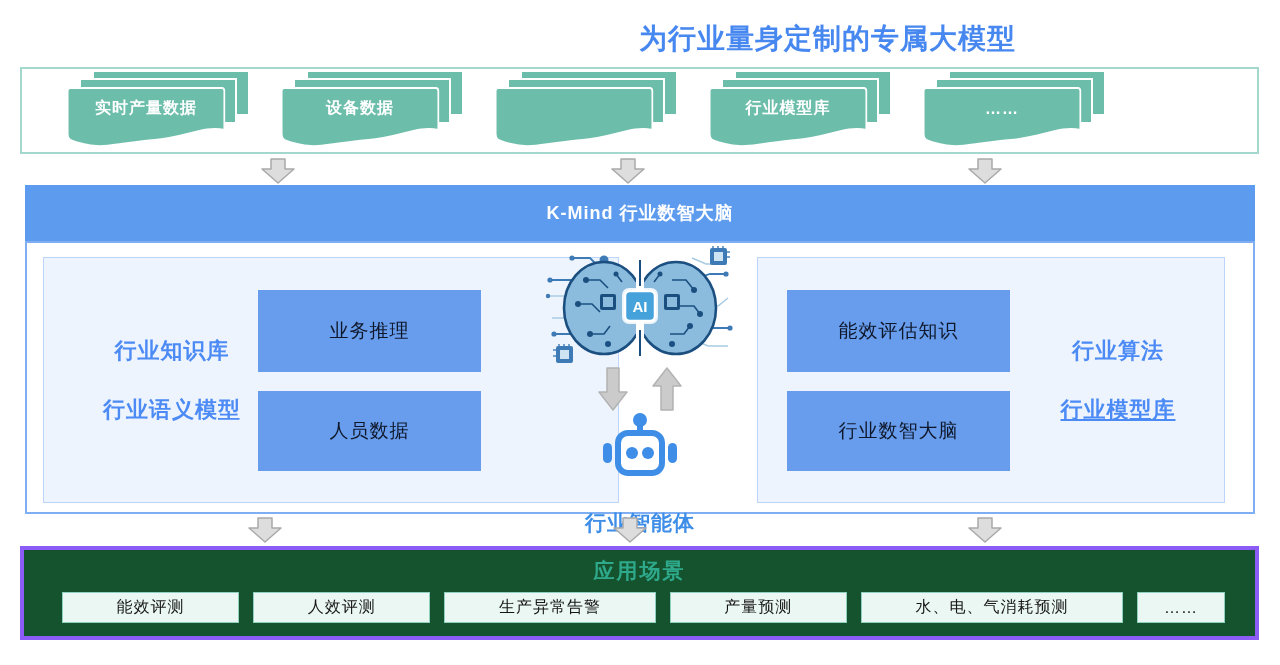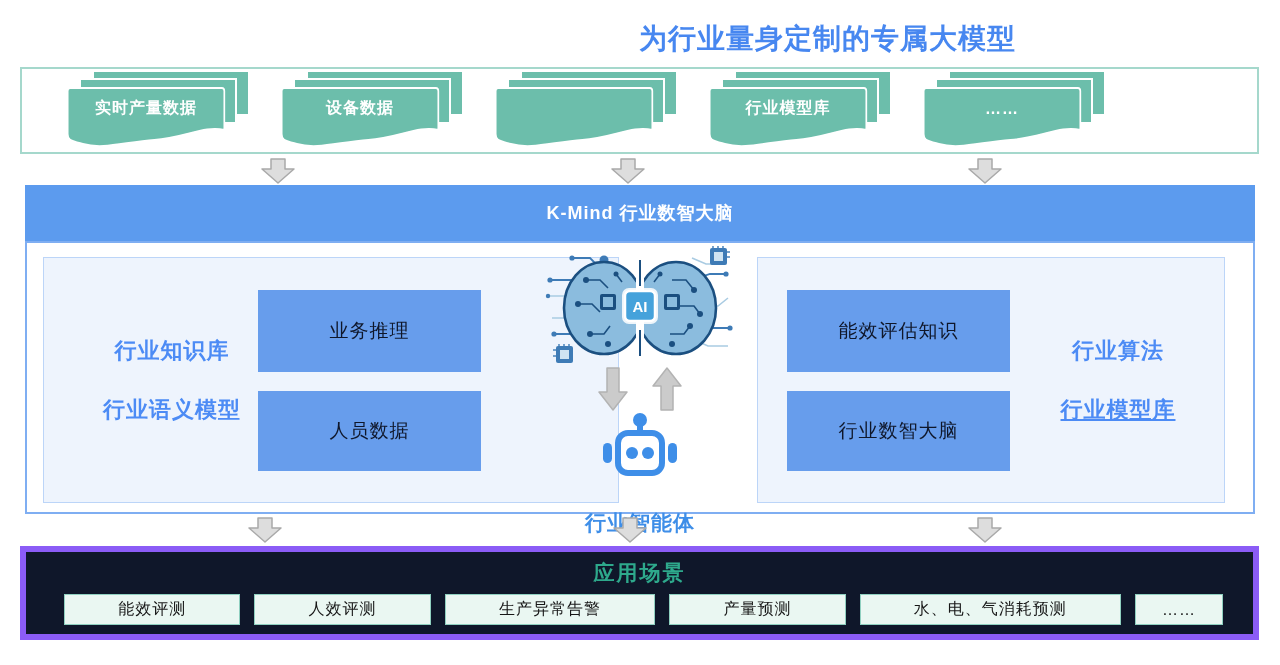"应用场景" .app-box { background: #0f172a -> #14532d; border: 6px solid #8b5cf6 -> 4px solid #8b5cf6 }
